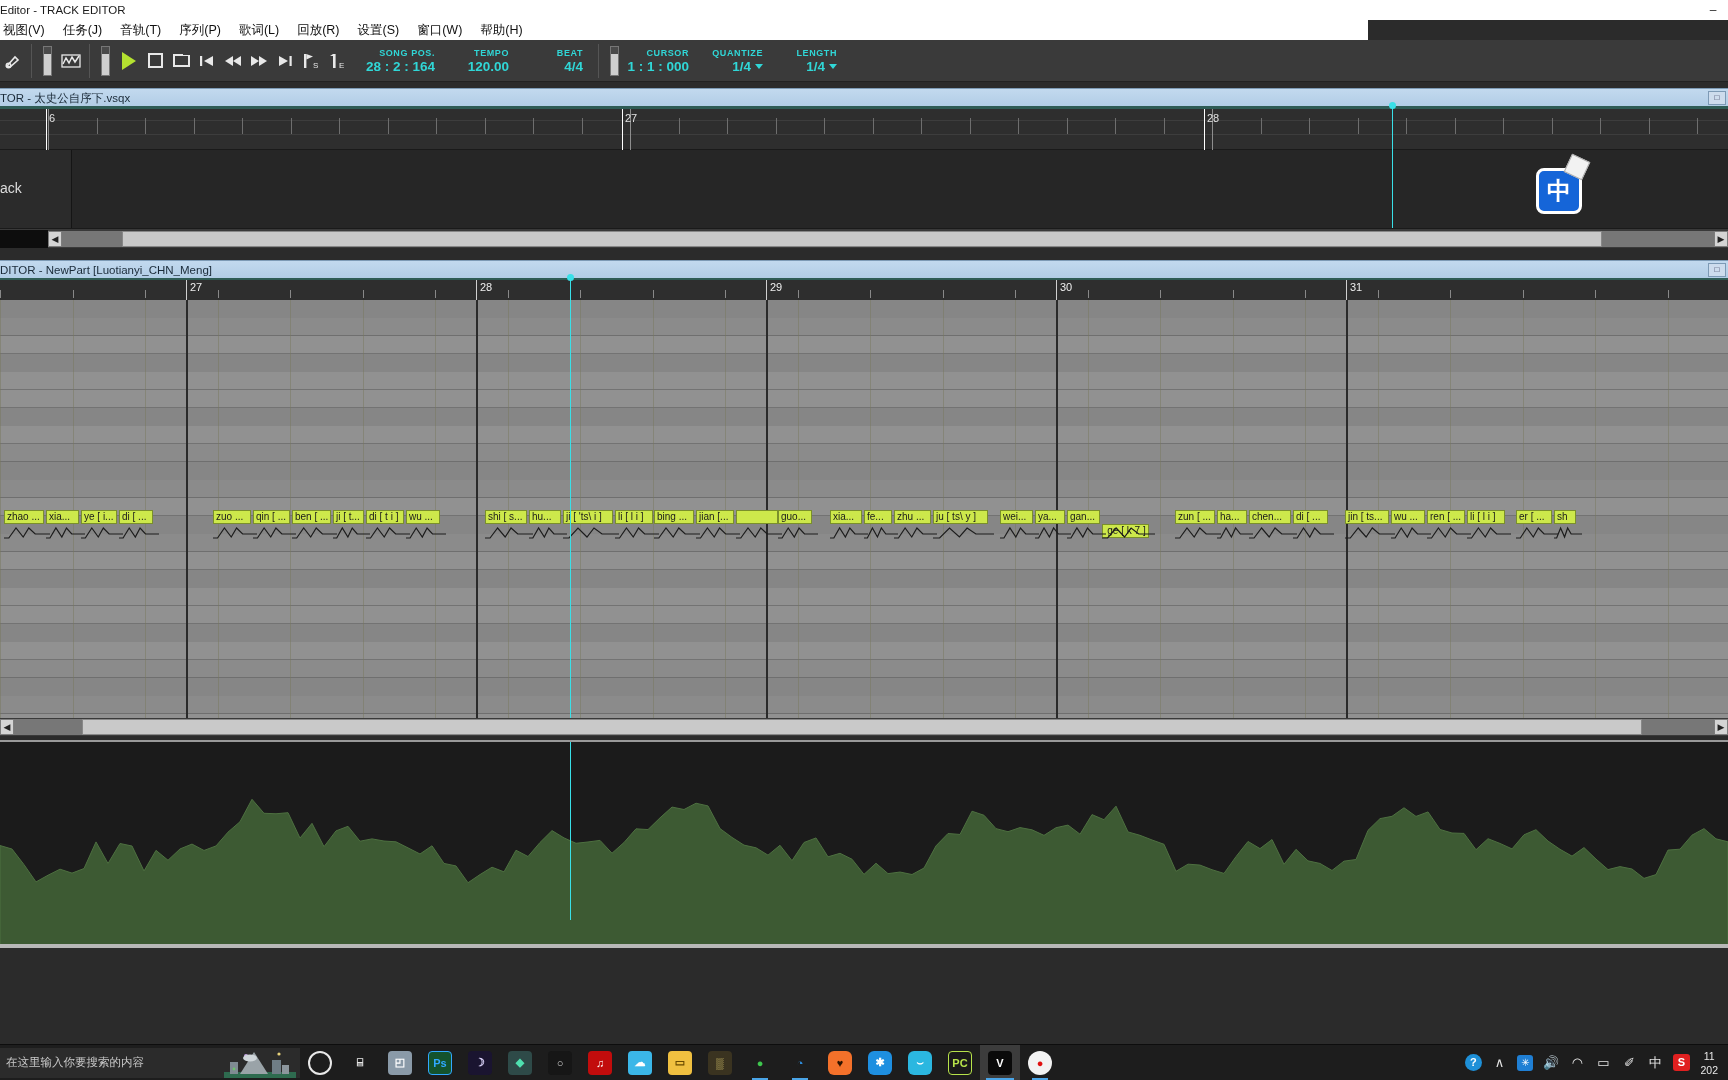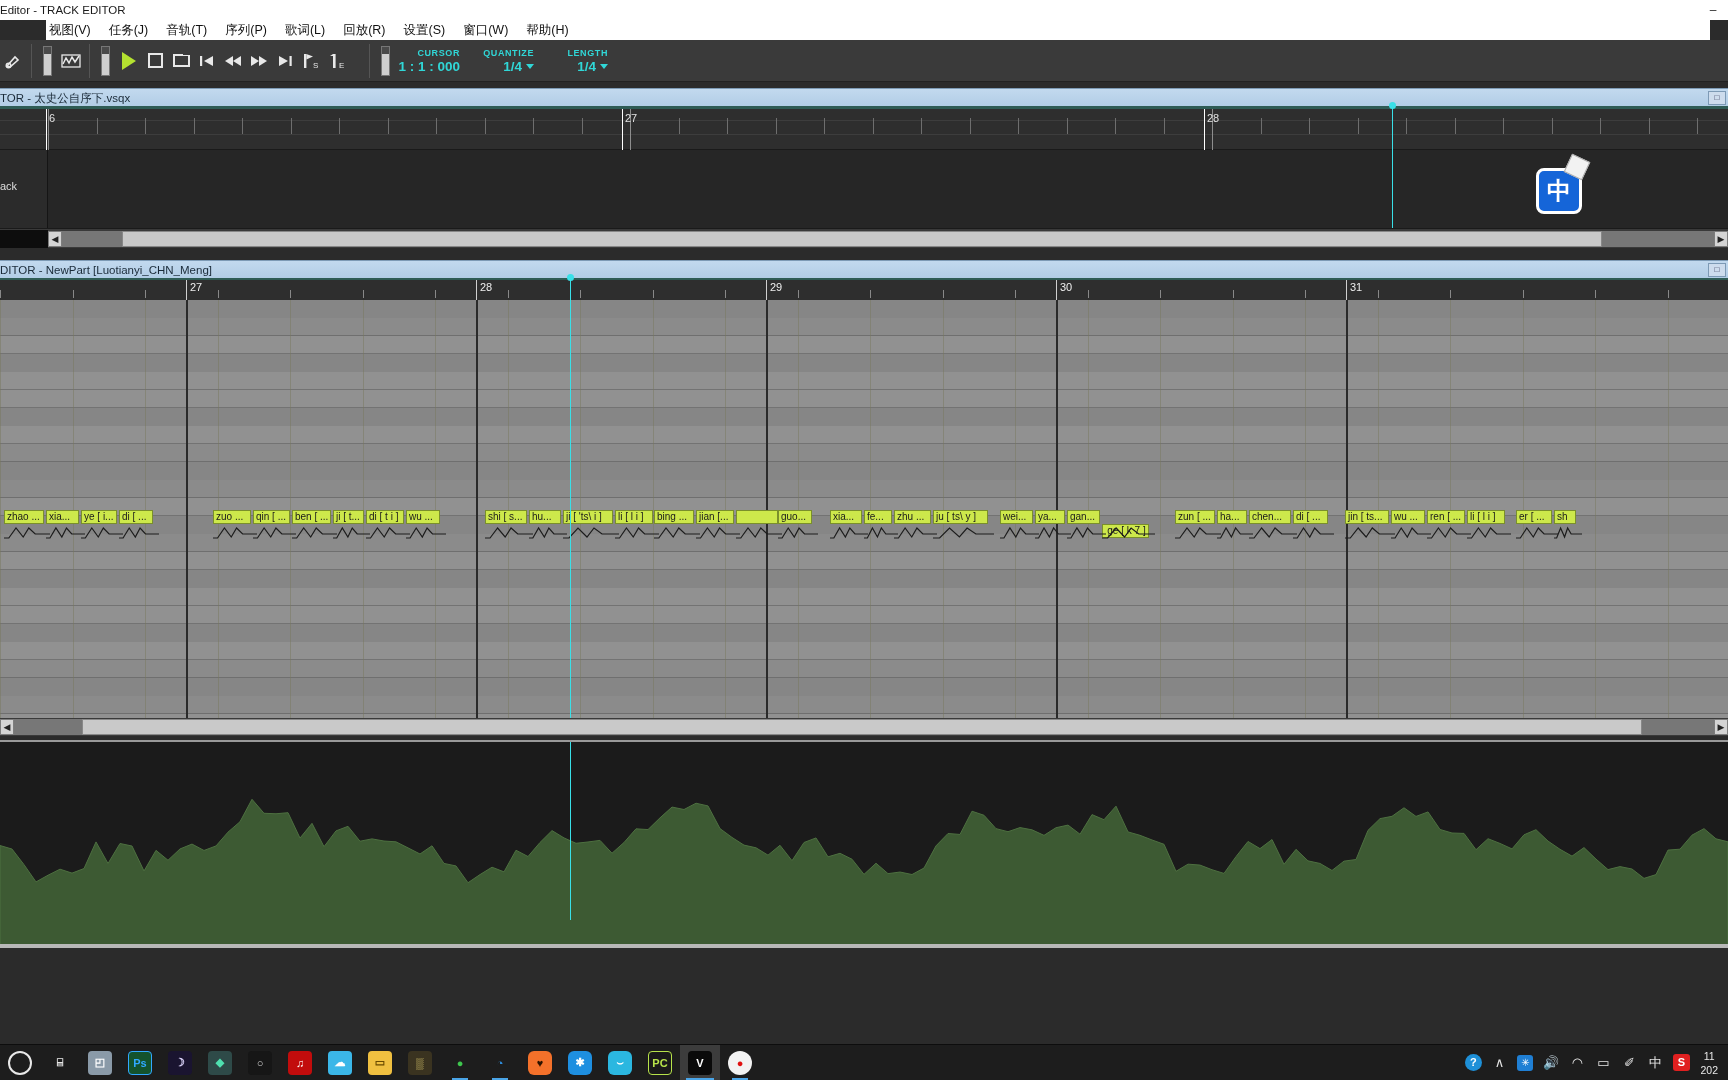"视图(V)" .menubar { margin-left: 46px -> none; width: 1664px -> 1368px }
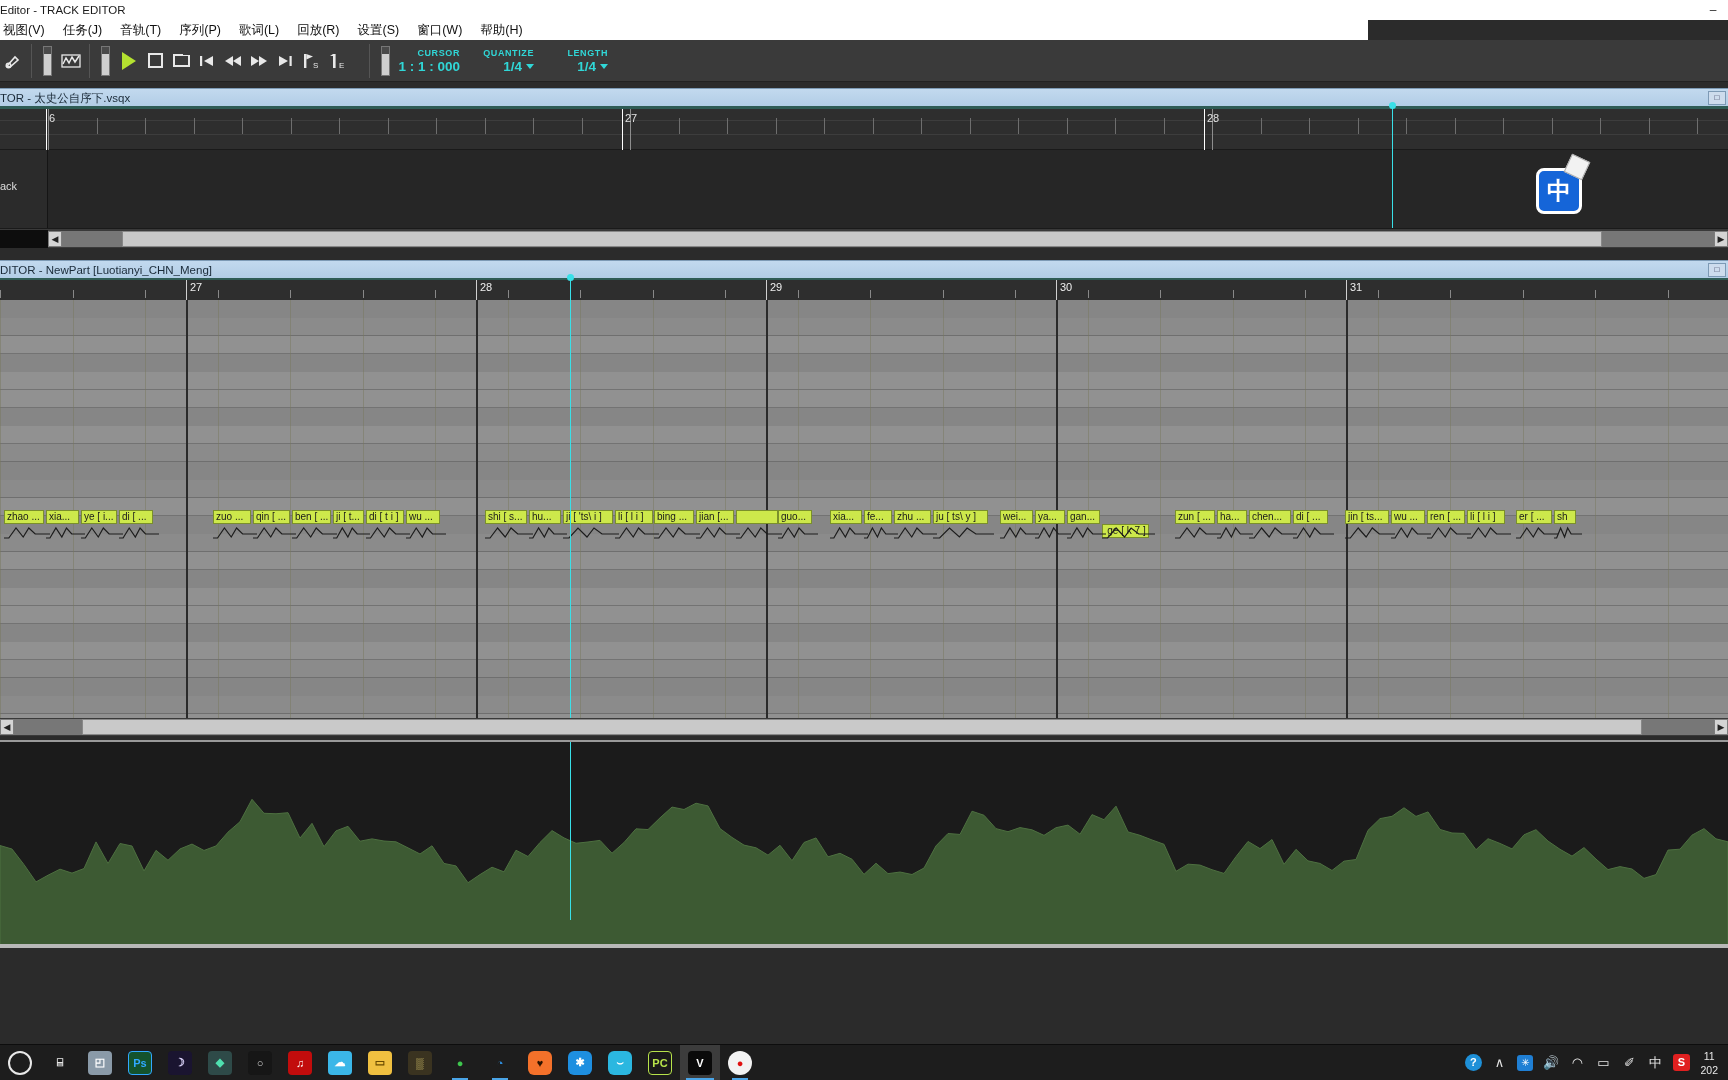"SONG POS." div { html: none -> <div> <div> <div>SONG POS.</div> <div>28 : 2 : 164</div> </div> <div> <div>TEMPO</div> <div>120.00</div> </div> <div> <div>BEAT</div> <div>4/4</div> </div> </div> }
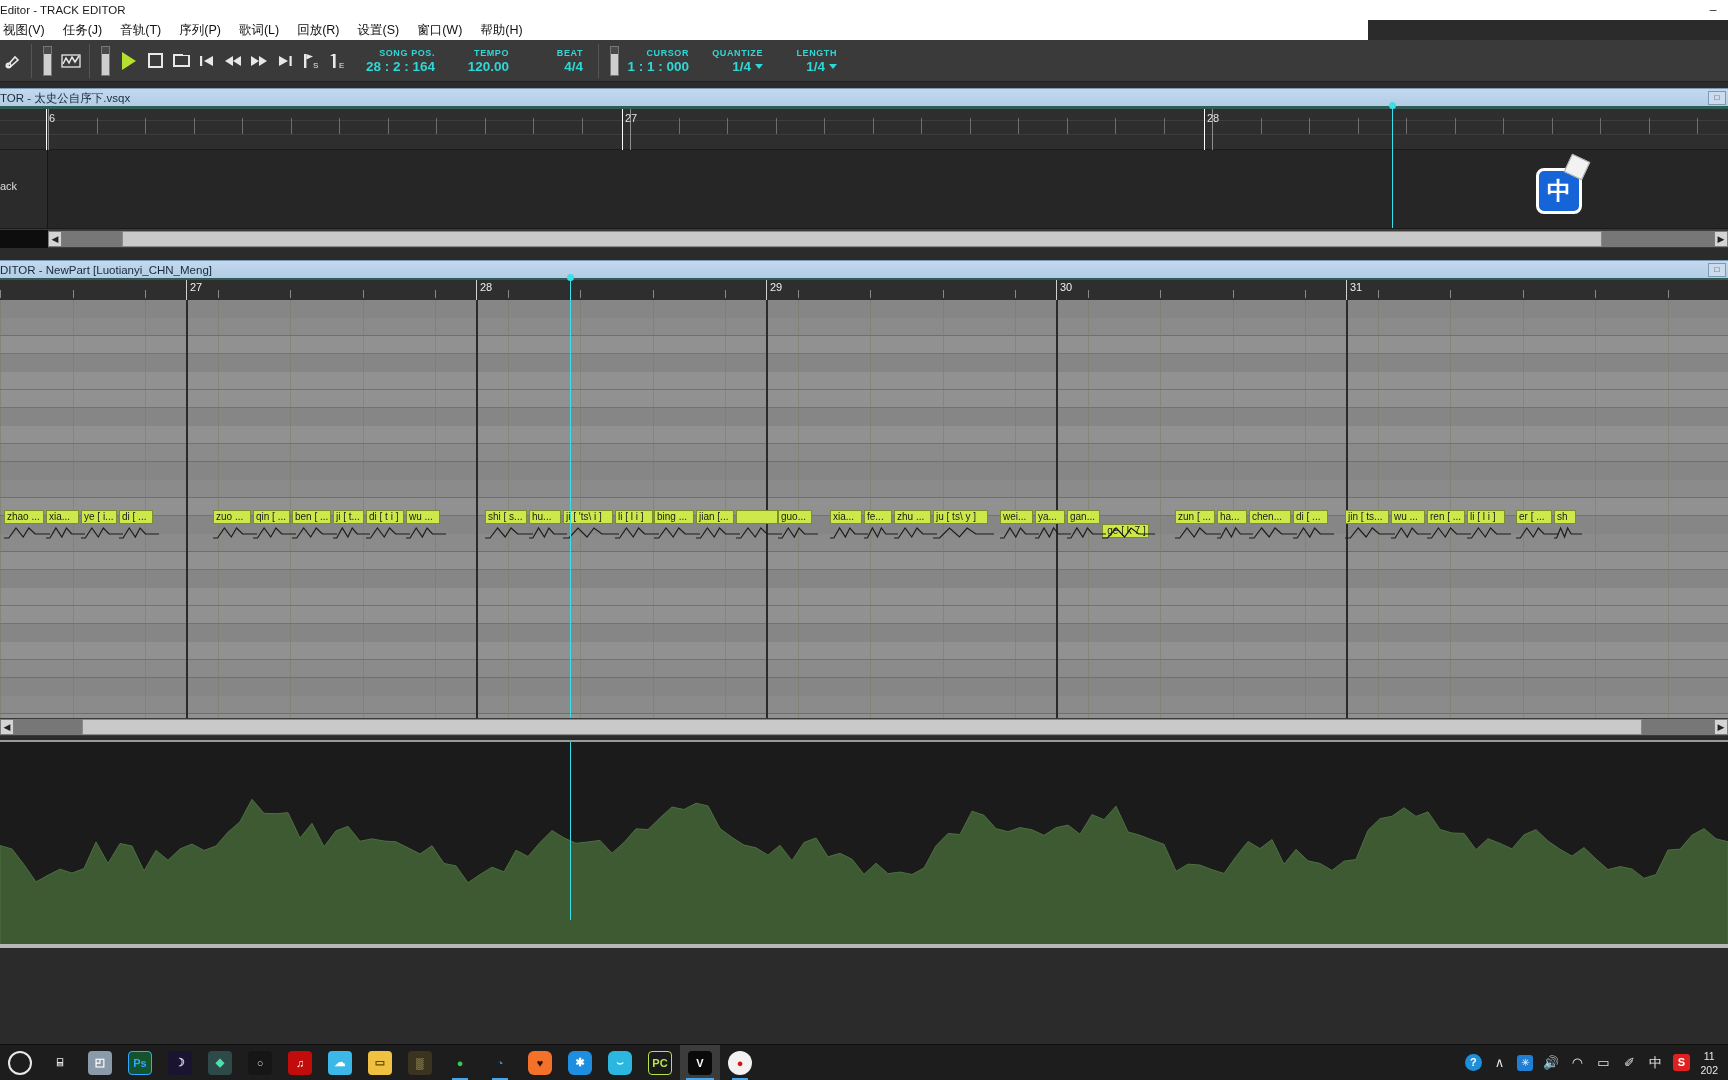"ack" .te-head { font-size: 11px -> 14px; width: 48px -> 72px }
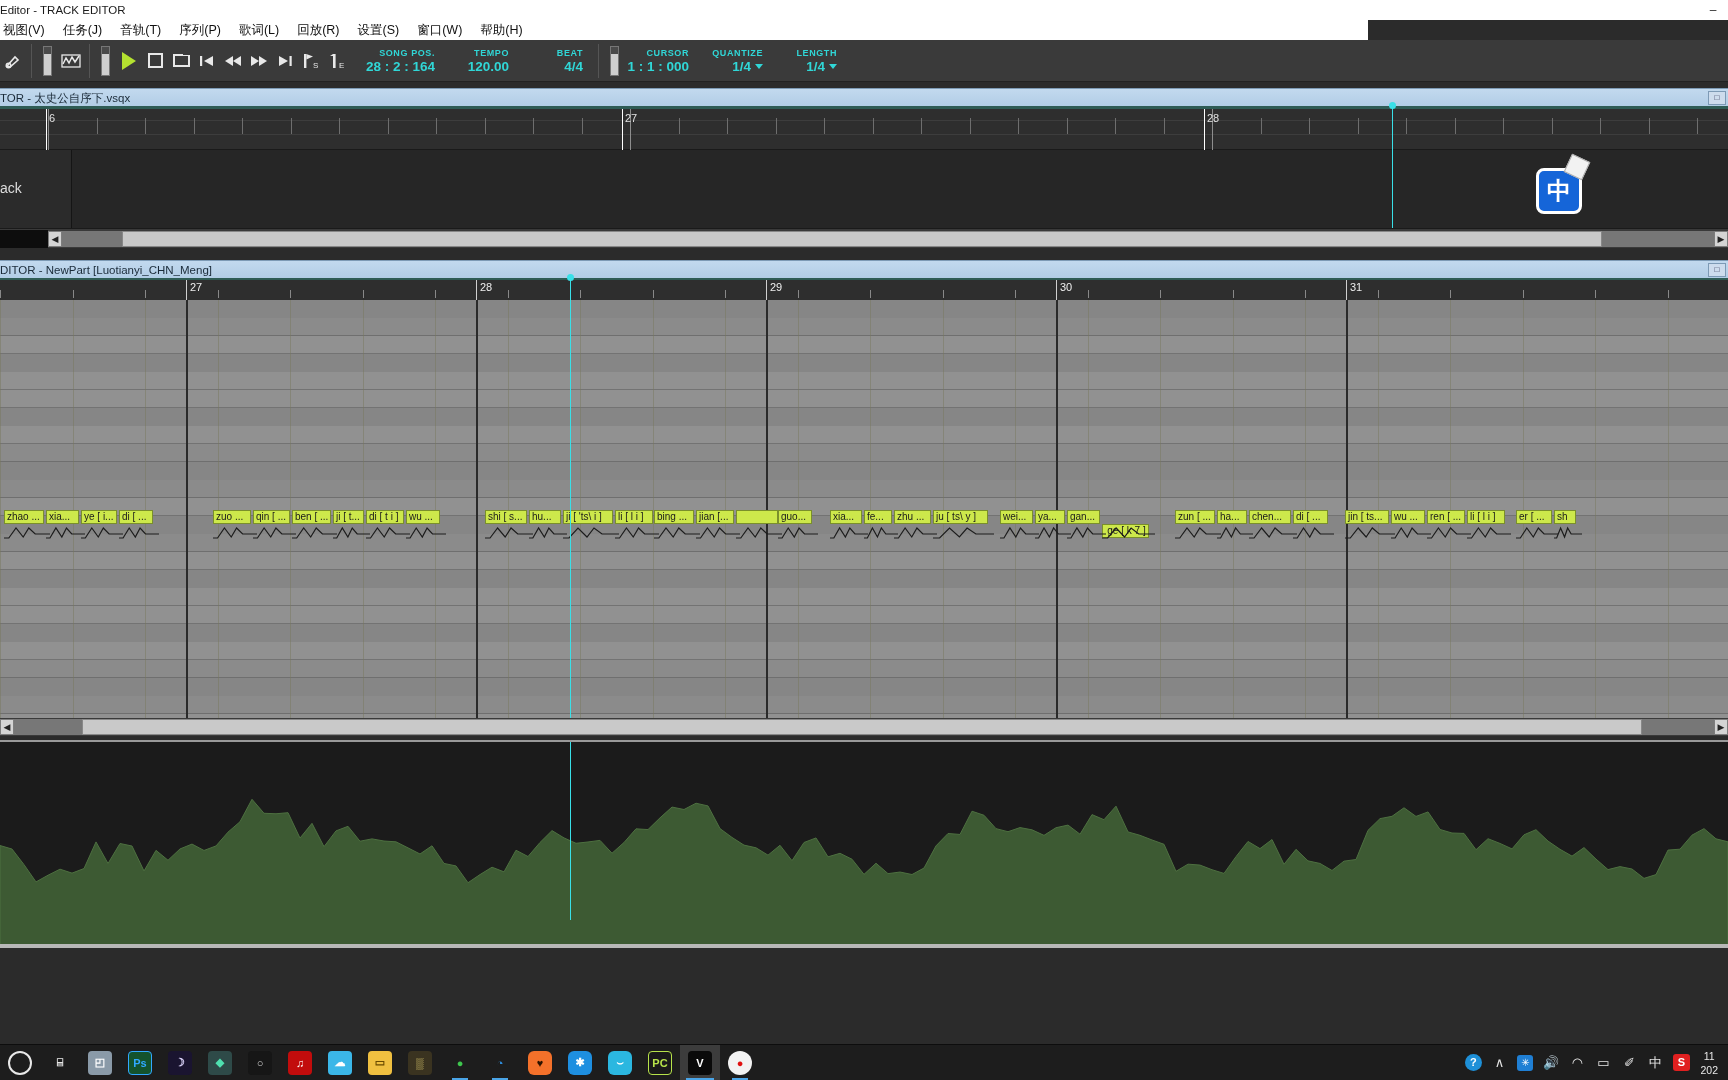"在这里输入你要搜索的内容" div.tb-search { html: none -> <div> <span>在这里输入你要搜索的内容</span> <svg> <rect></rect> <polygon></polygon> <rect></rect> <rect></rect> <rect></rect> <circle></circle> <circle></circle> <circle></circle> <ellipse></ellipse> </svg> </div> }
